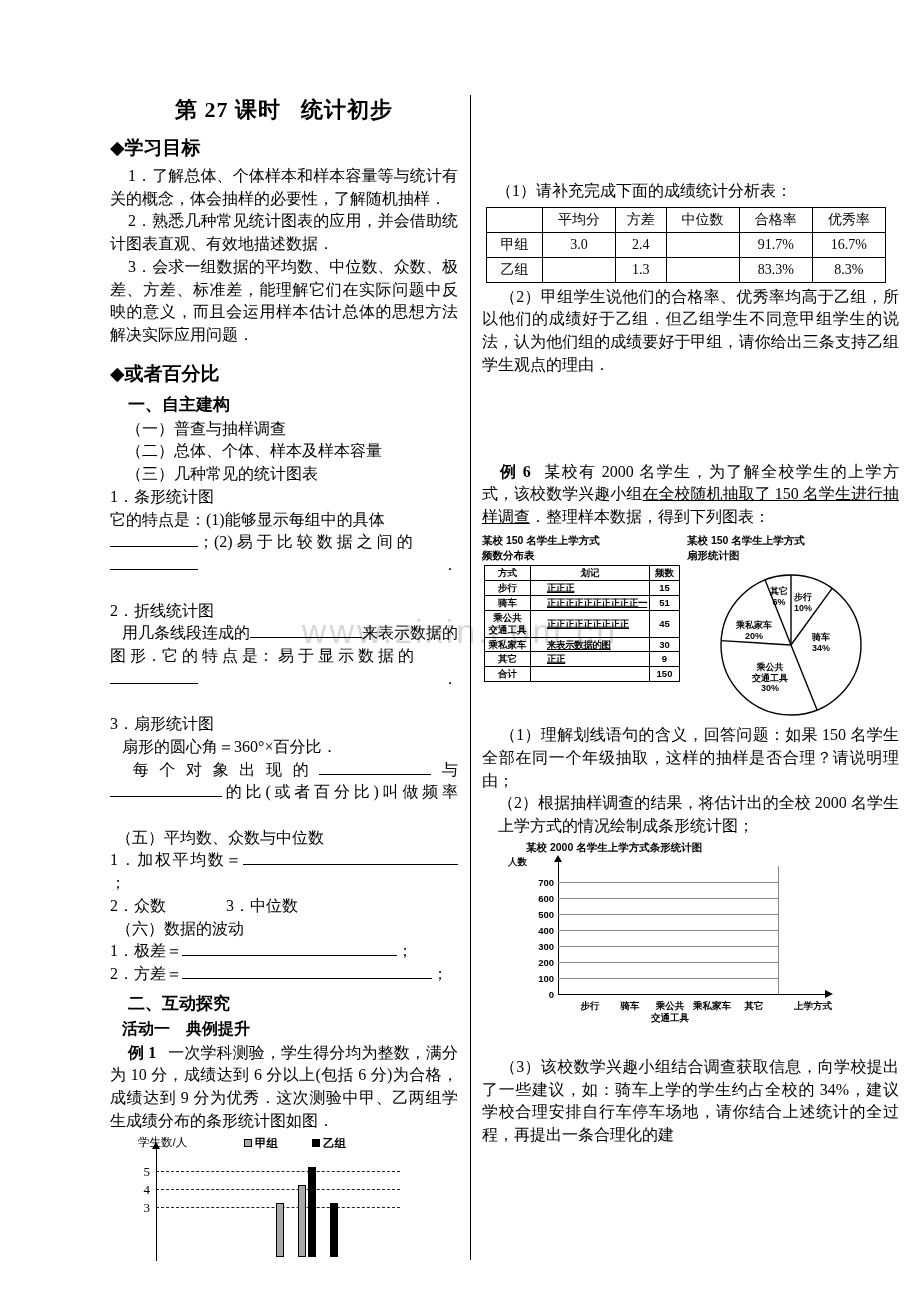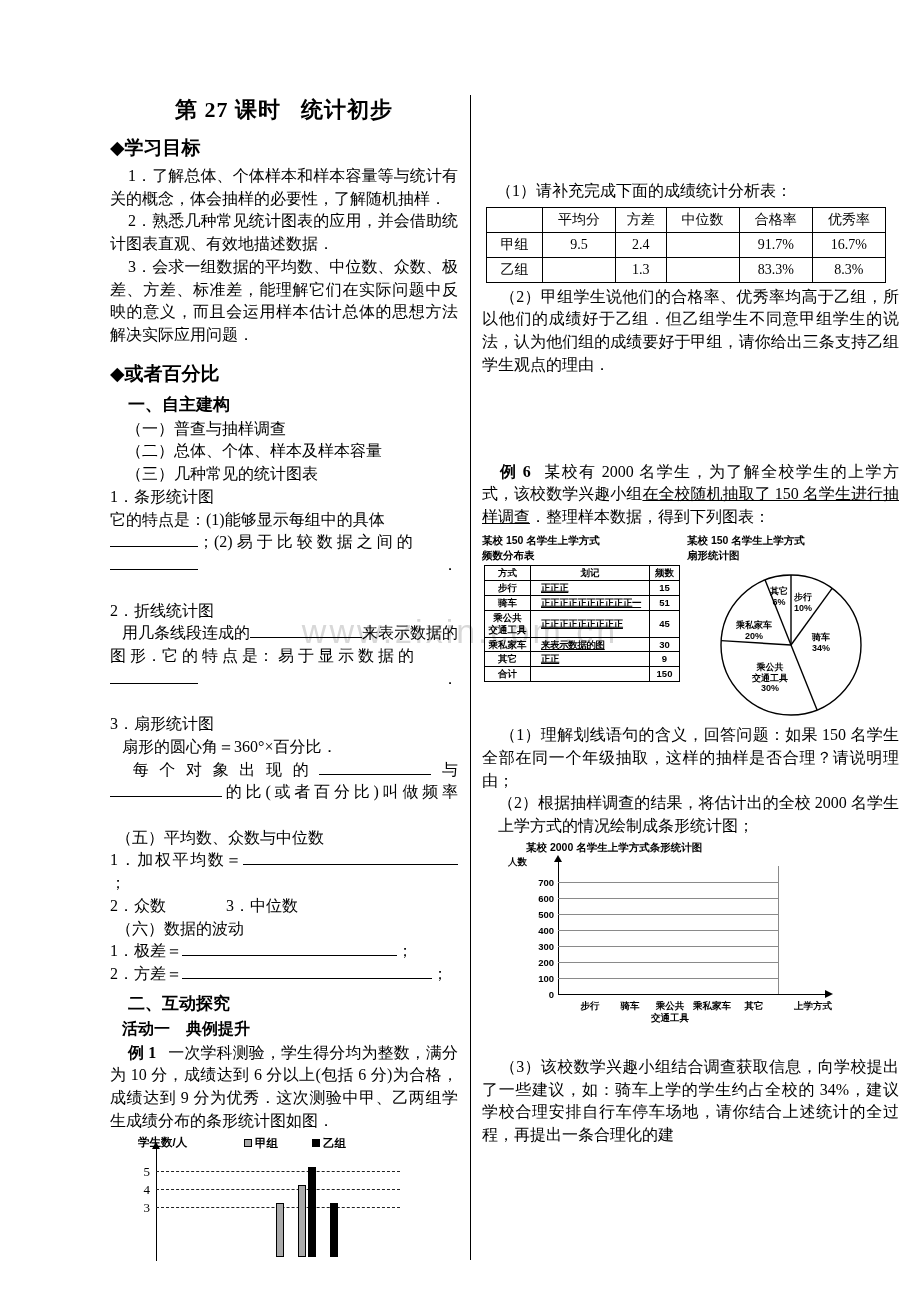"9.5" td { text: 9.5 -> 3.0 }
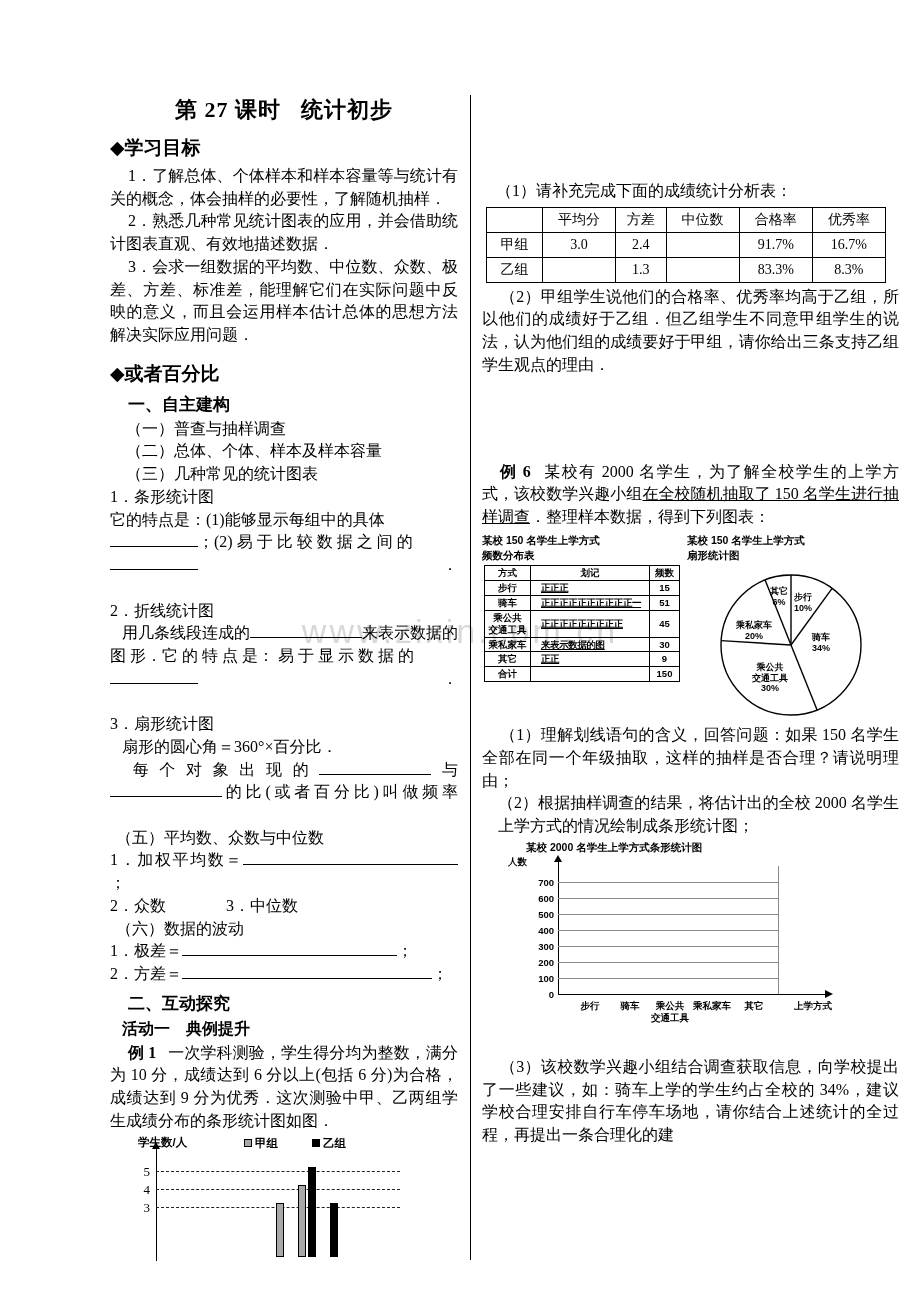"正正正" table.freq td.tally { padding-left: 10px -> 16px }
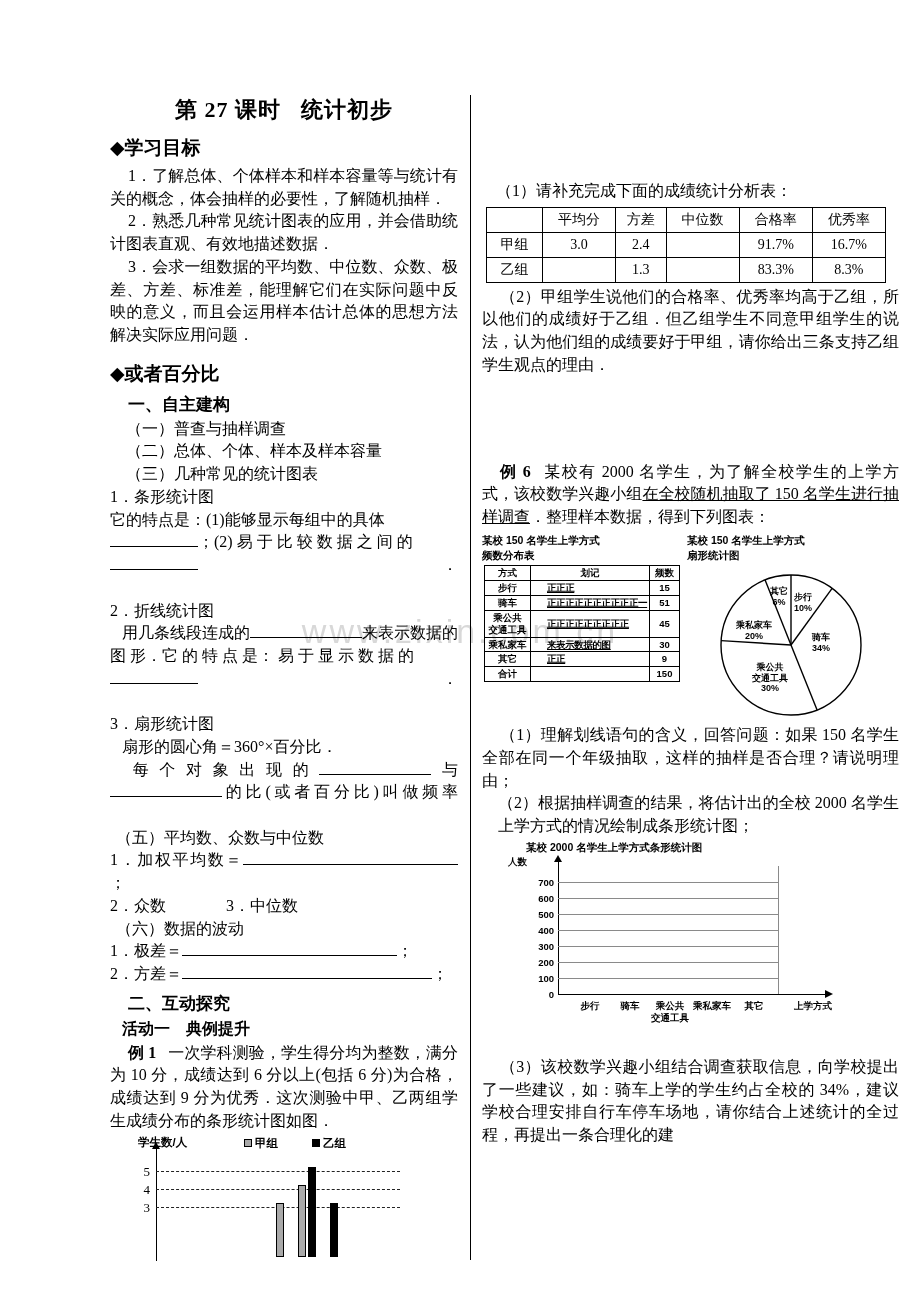"学生数/人" .ax-title { font-weight: bold -> normal }
